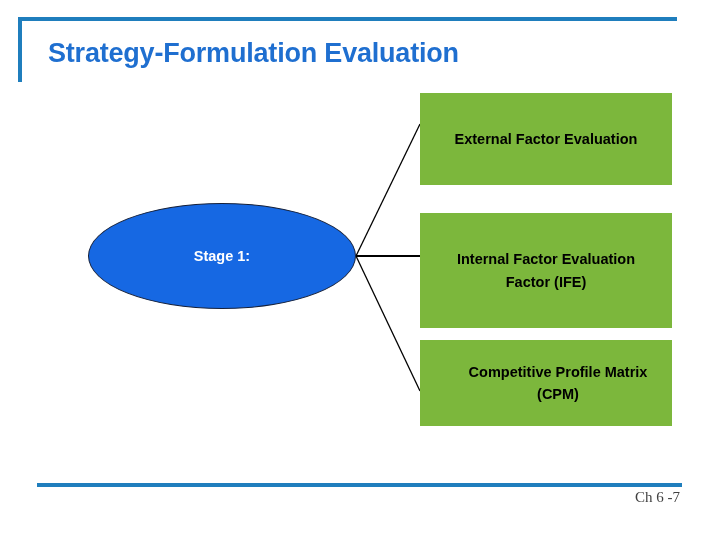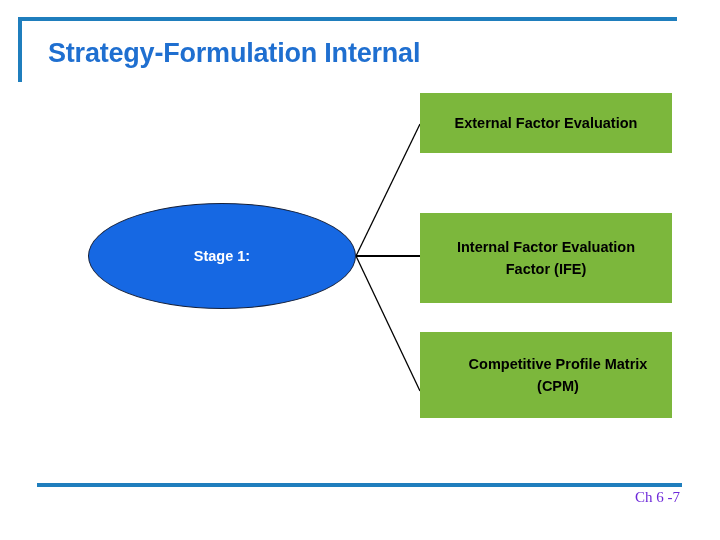"Strategy-Formulation Internal" div.title { text: Internal -> Evaluation }
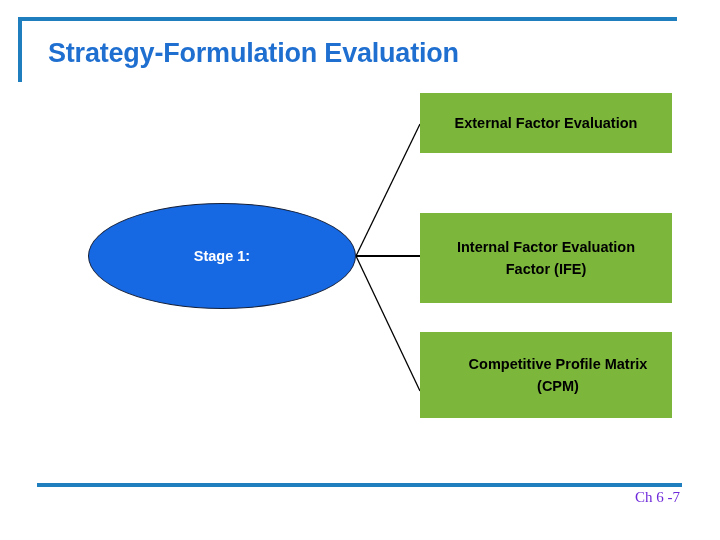"External Factor Evaluation" .box-efe { height: 60px -> 92px }
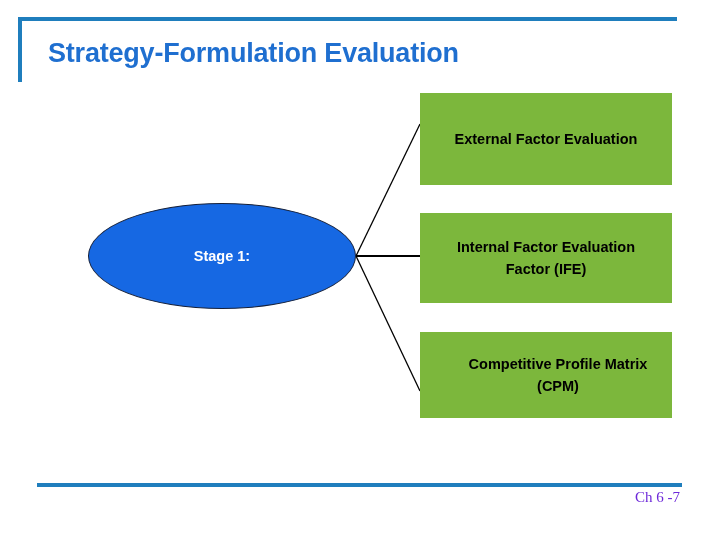"Internal Factor Evaluation" .box-ife { height: 90px -> 115px }
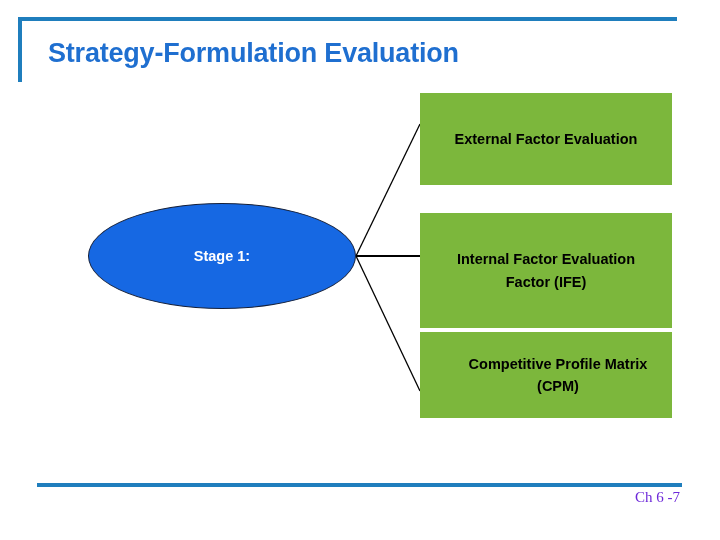"Competitive Profile Matrix" .box-cpm { top: 332px -> 340px }
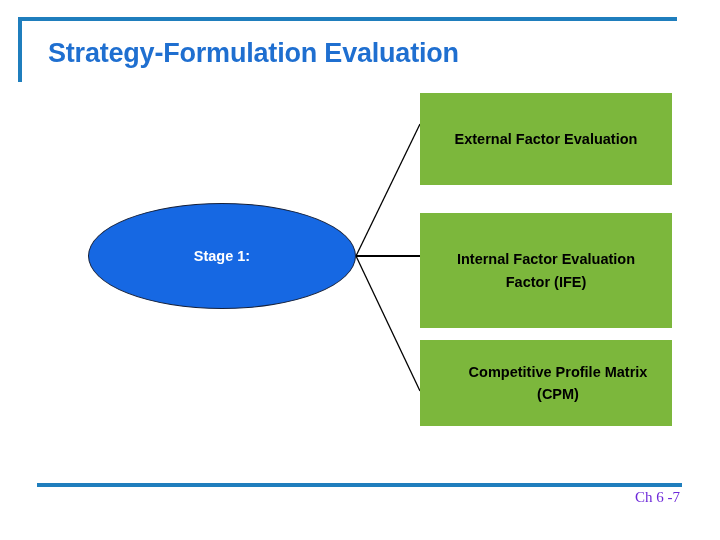"Ch 6 -7" .footer-ref { color: #6d28d9 -> #404040 }
